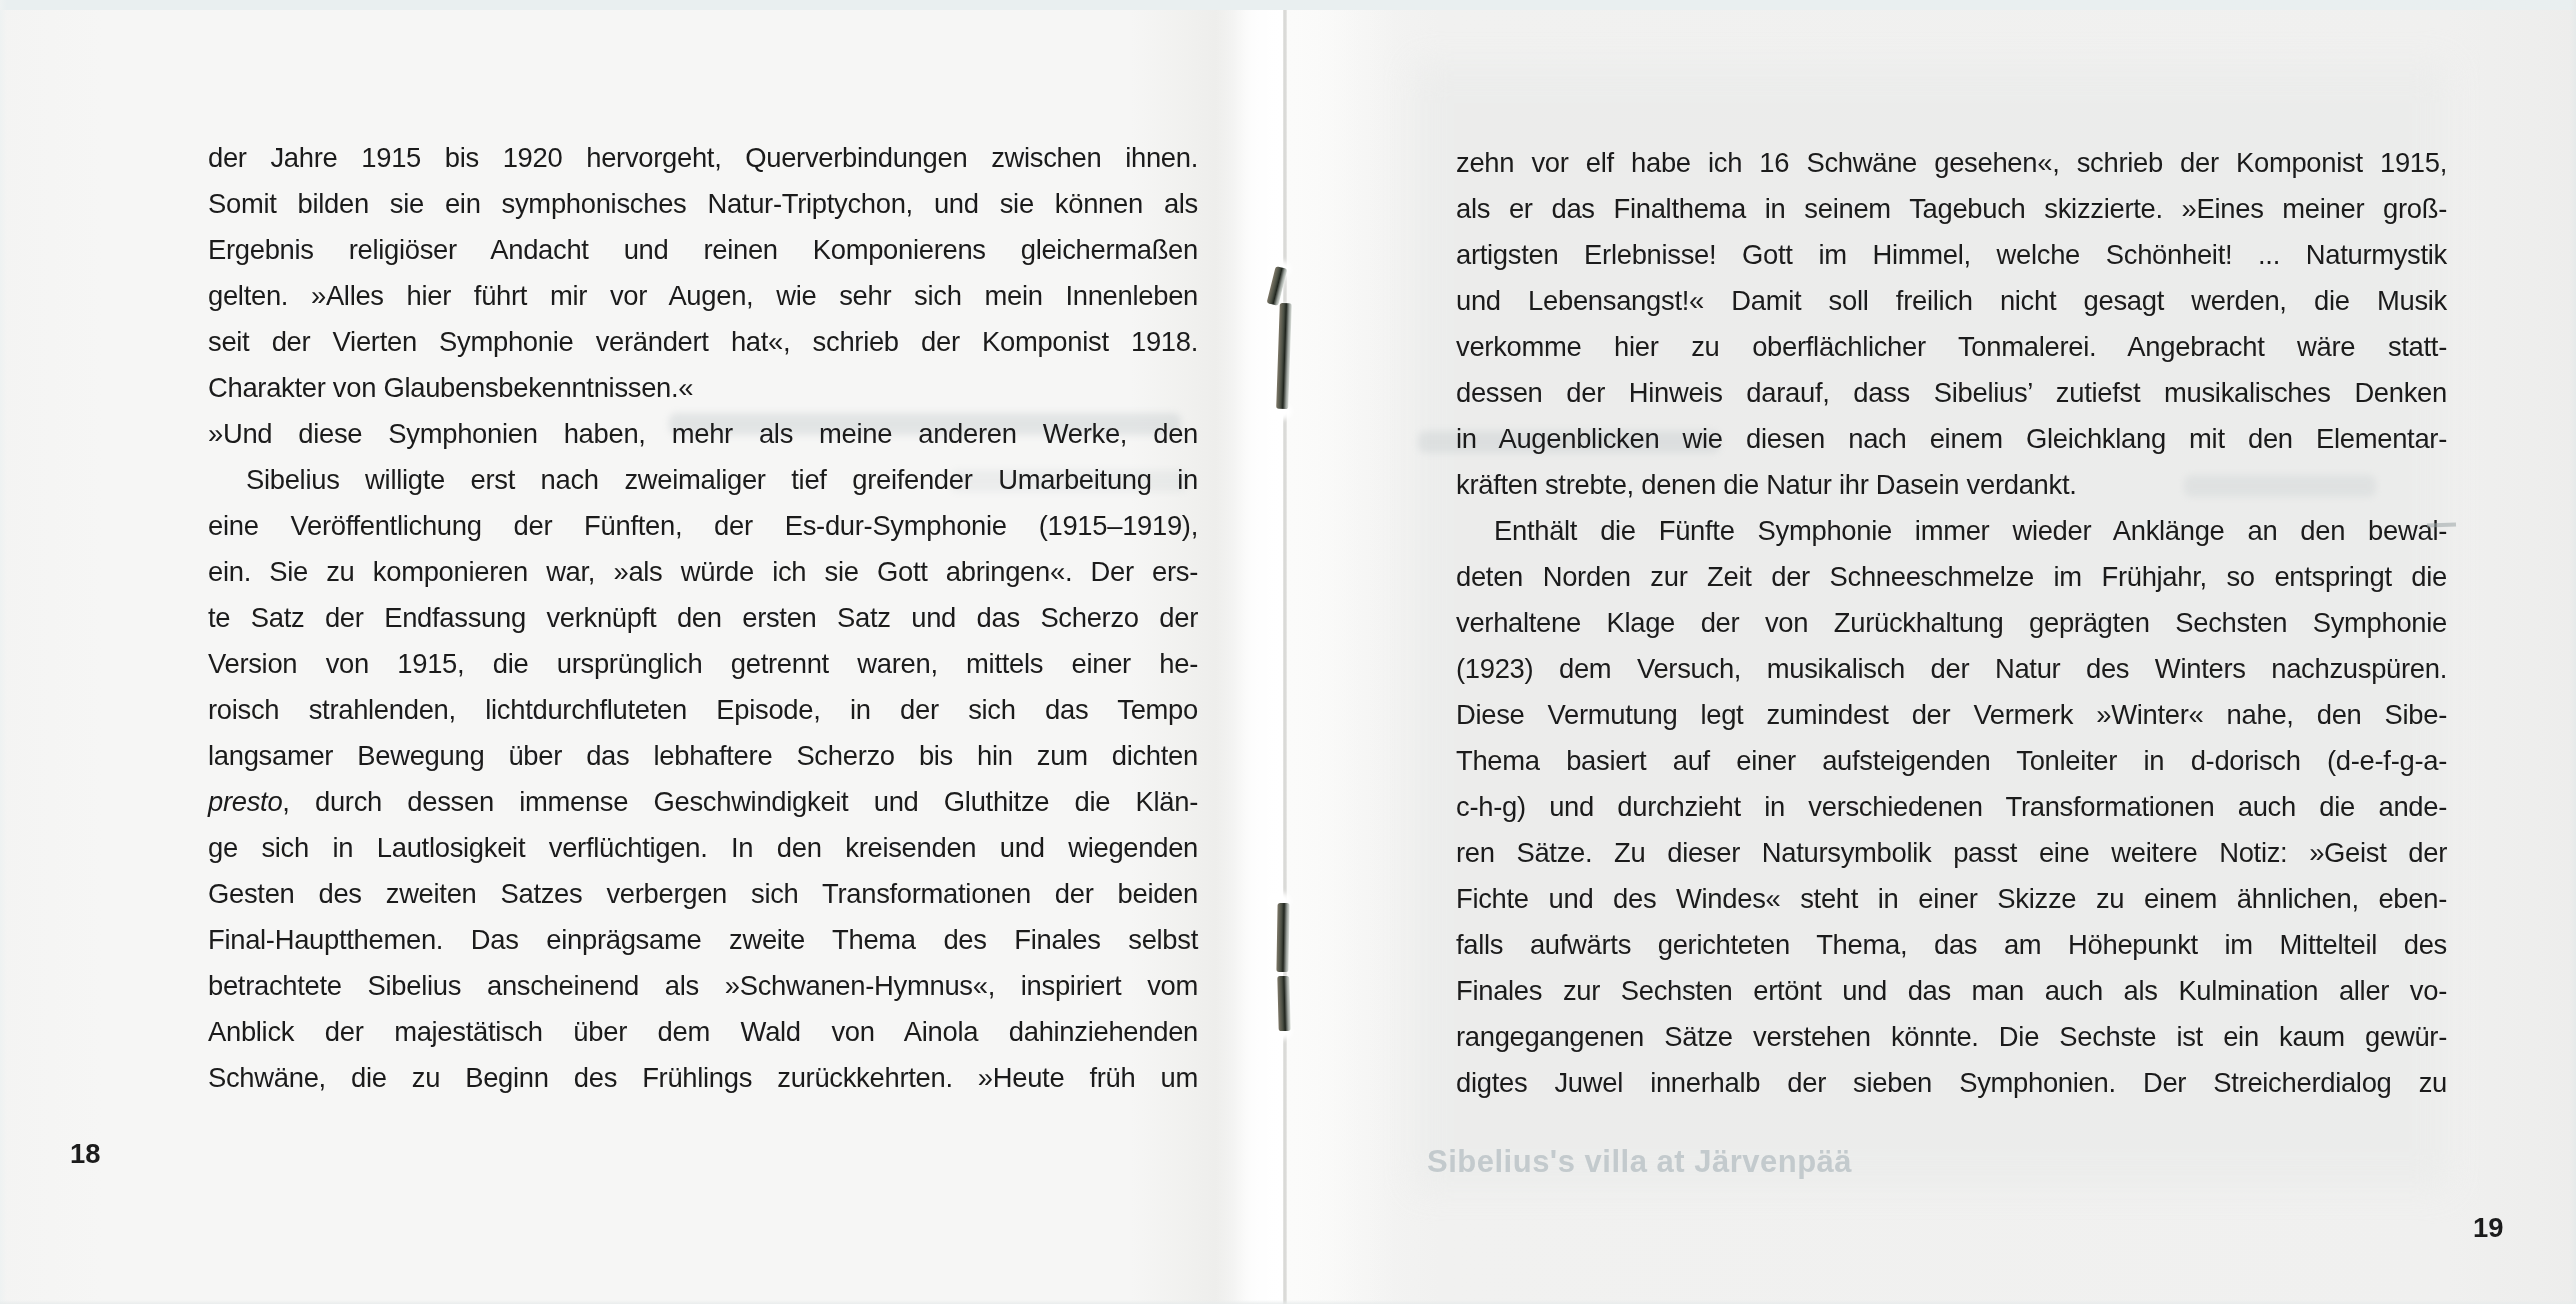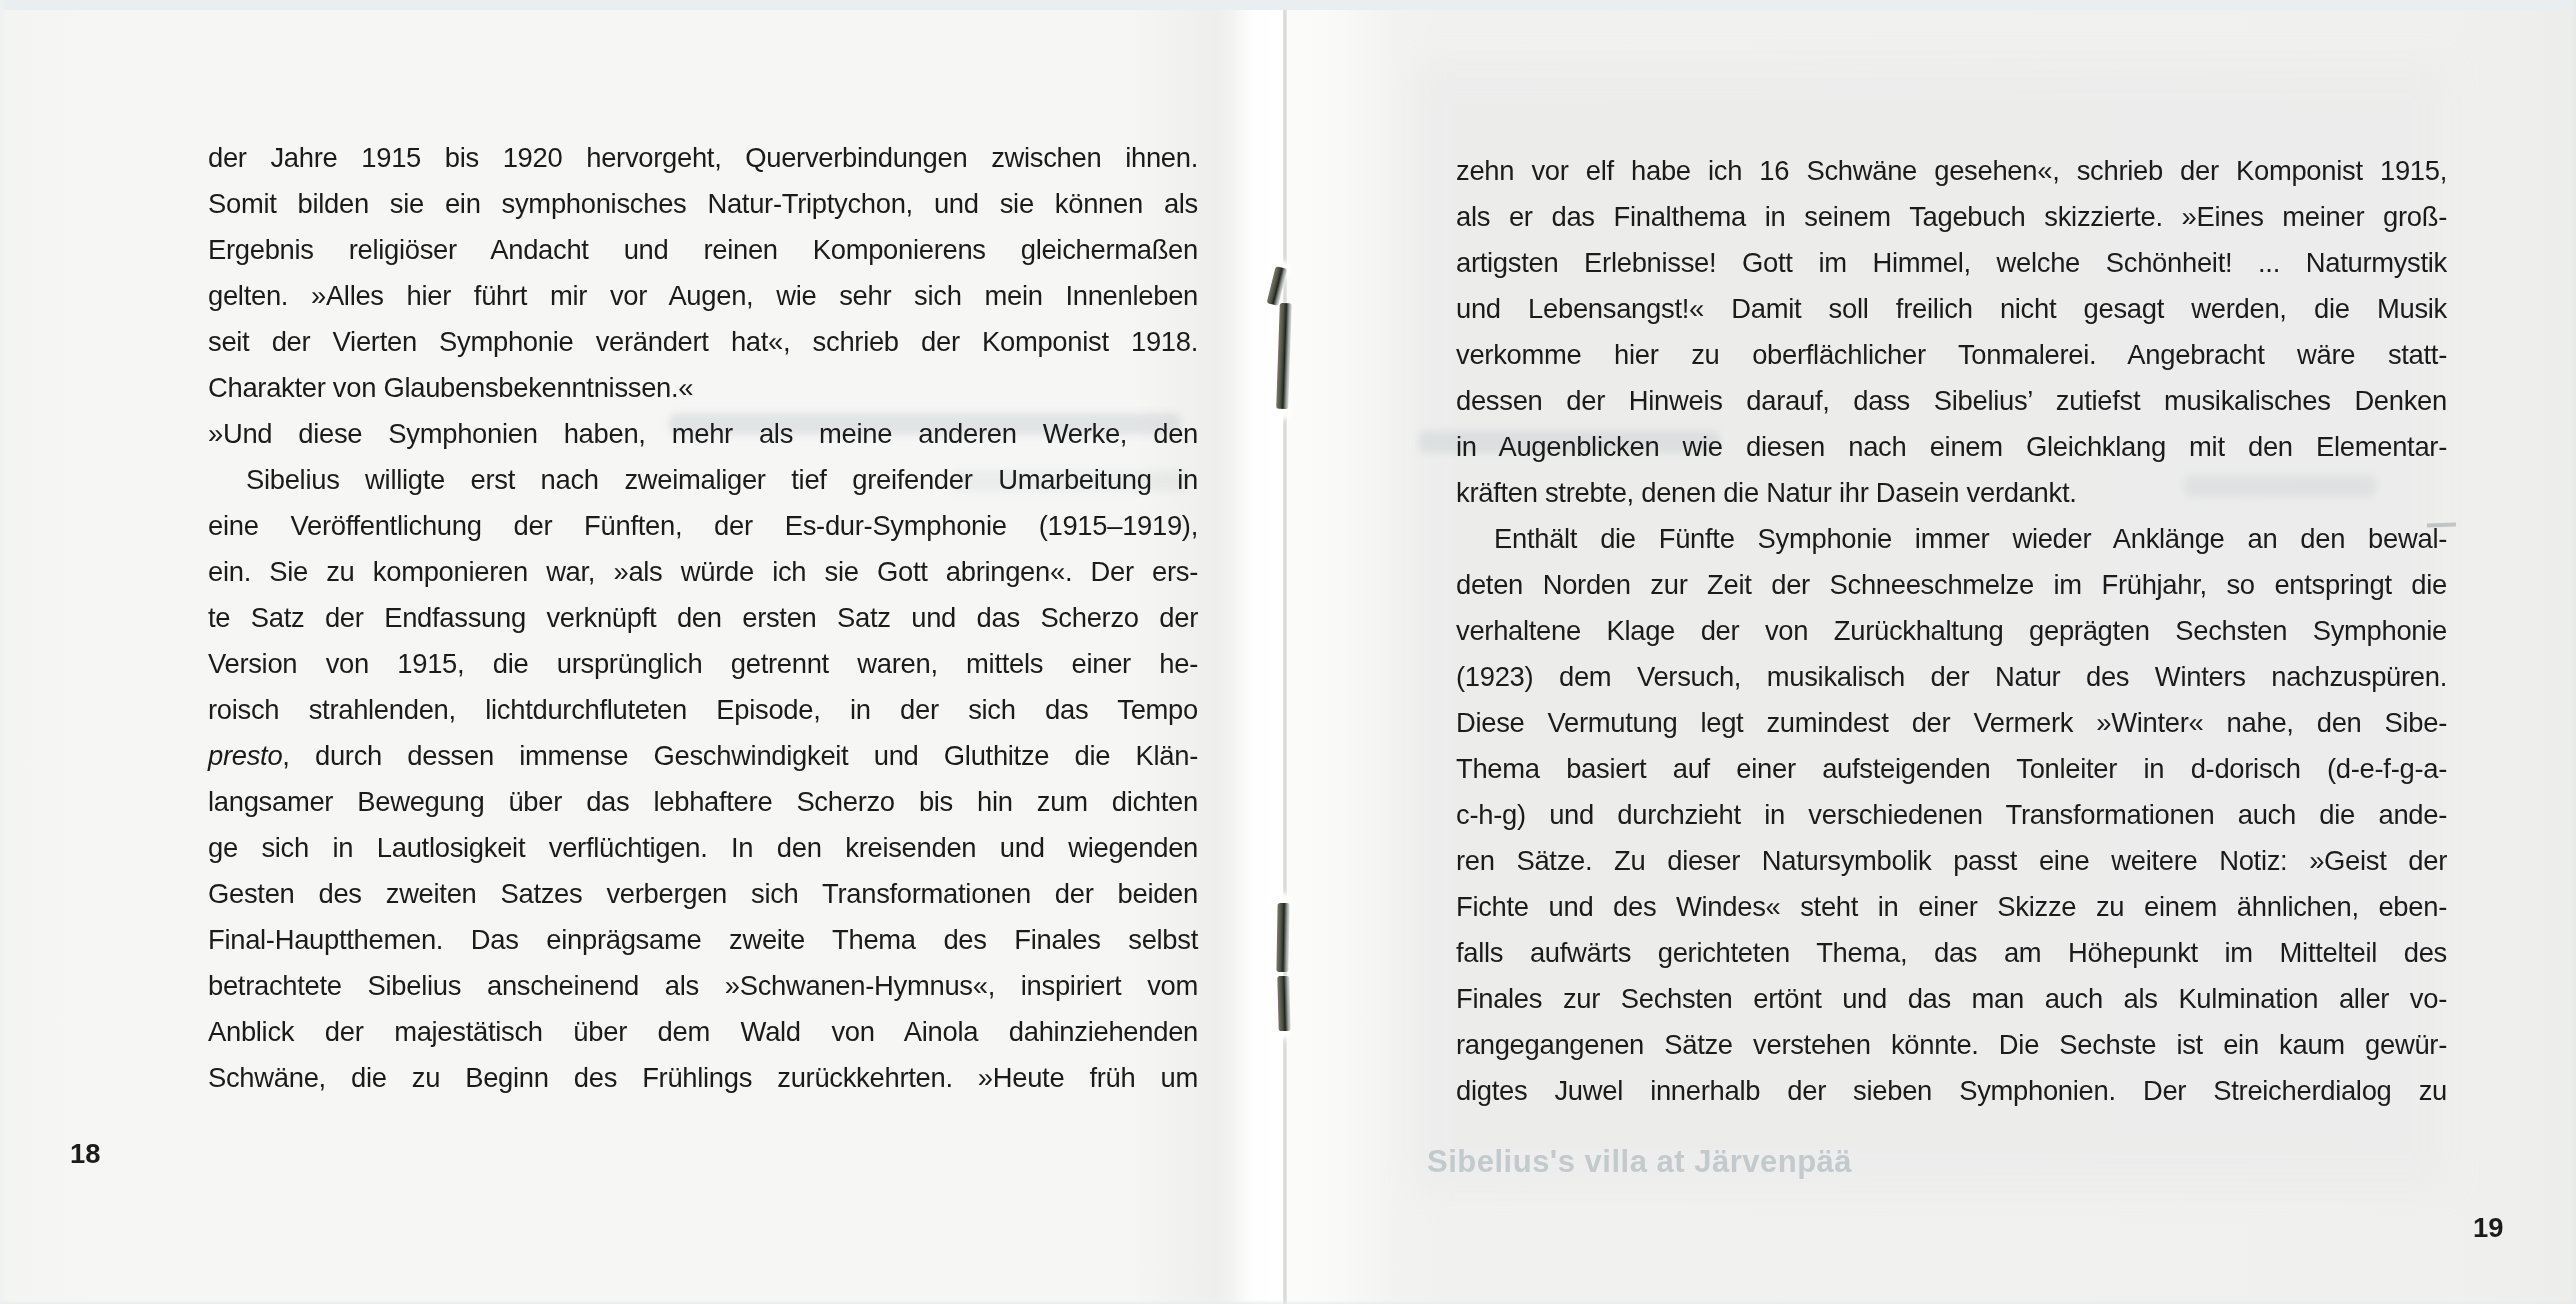"zehn vor elf habe ich" .col-right { top: 148px -> 140px }
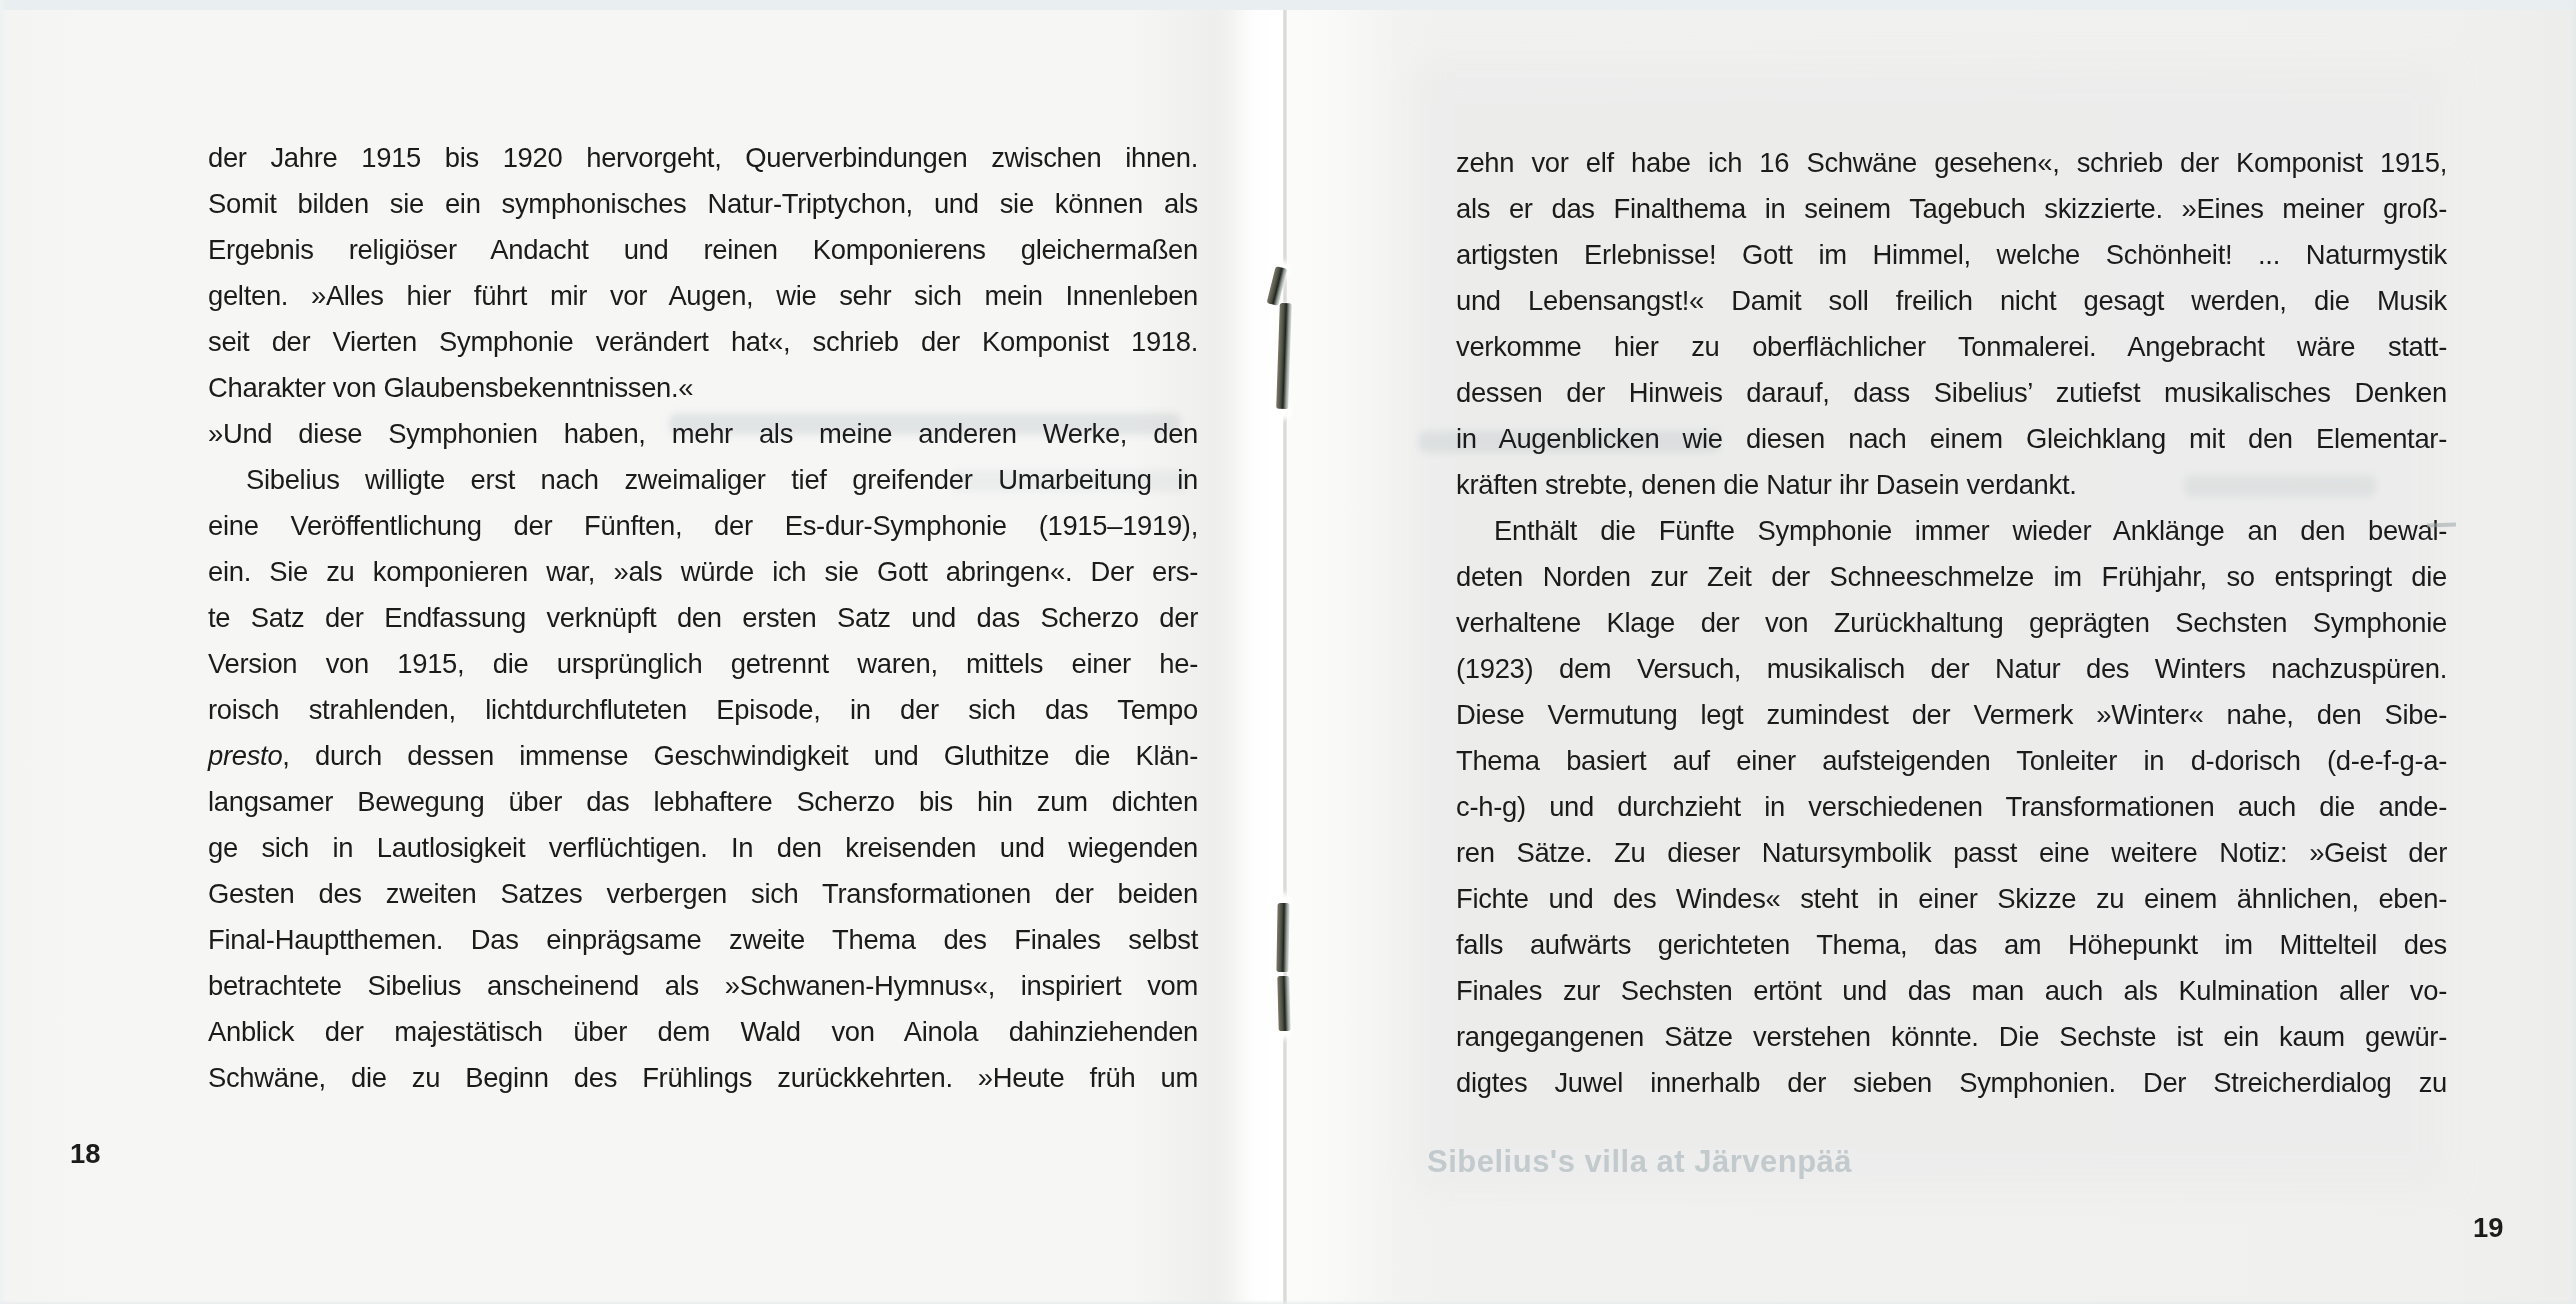"presto, durch dessen immense" div.tl { order: before "langsamer Bewegung über das lebhaftere" -> after "langsamer Bewegung über das lebhaftere" }
